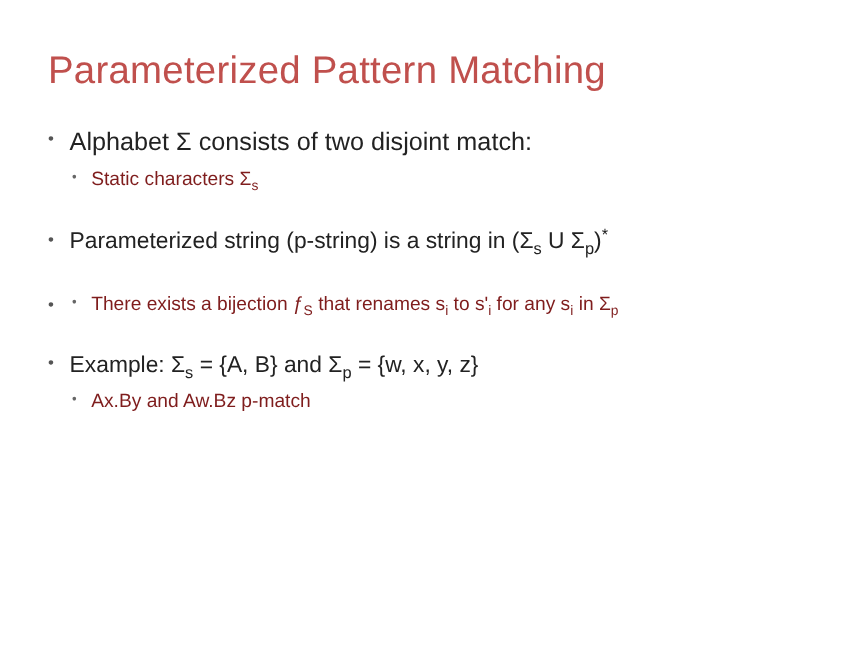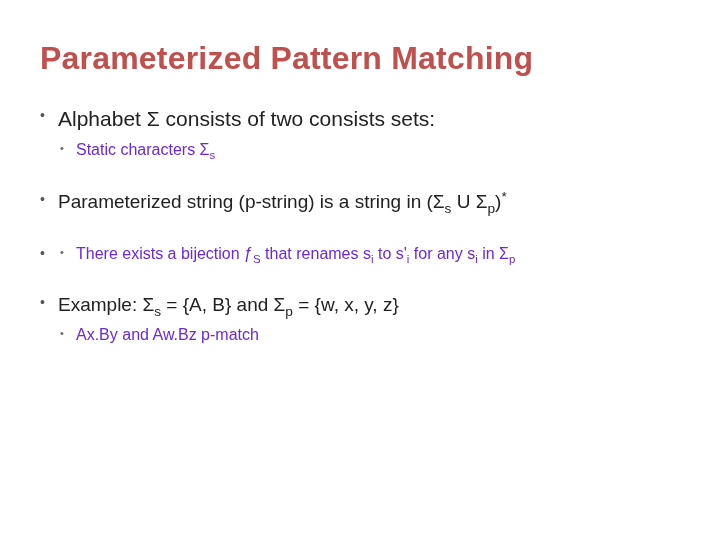"Parameterized Pattern Matching" .title { font-weight: 700 -> 400 }
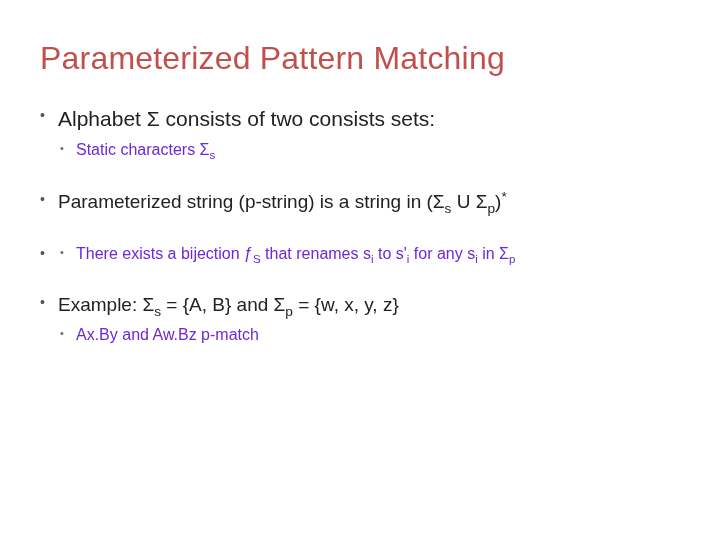"Alphabet Σ consists of two" span { text: consists sets -> disjoint match }
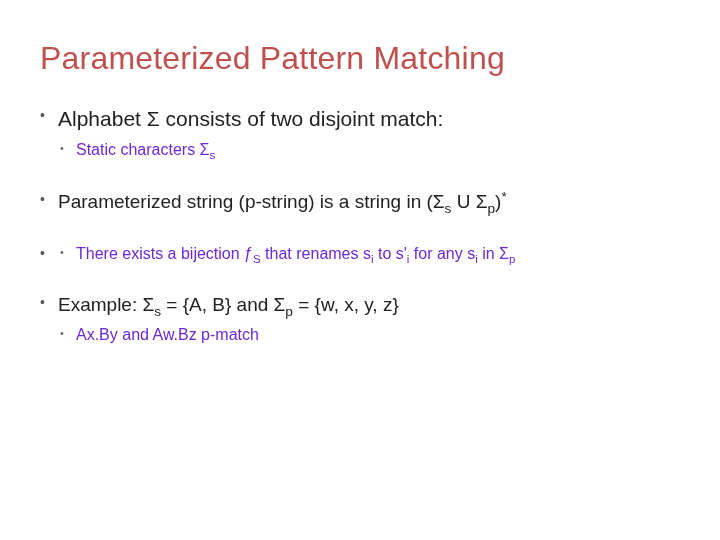"Static characters Σs" .lvl2 > li { color: #6d28d9 -> #7f1d1d }
